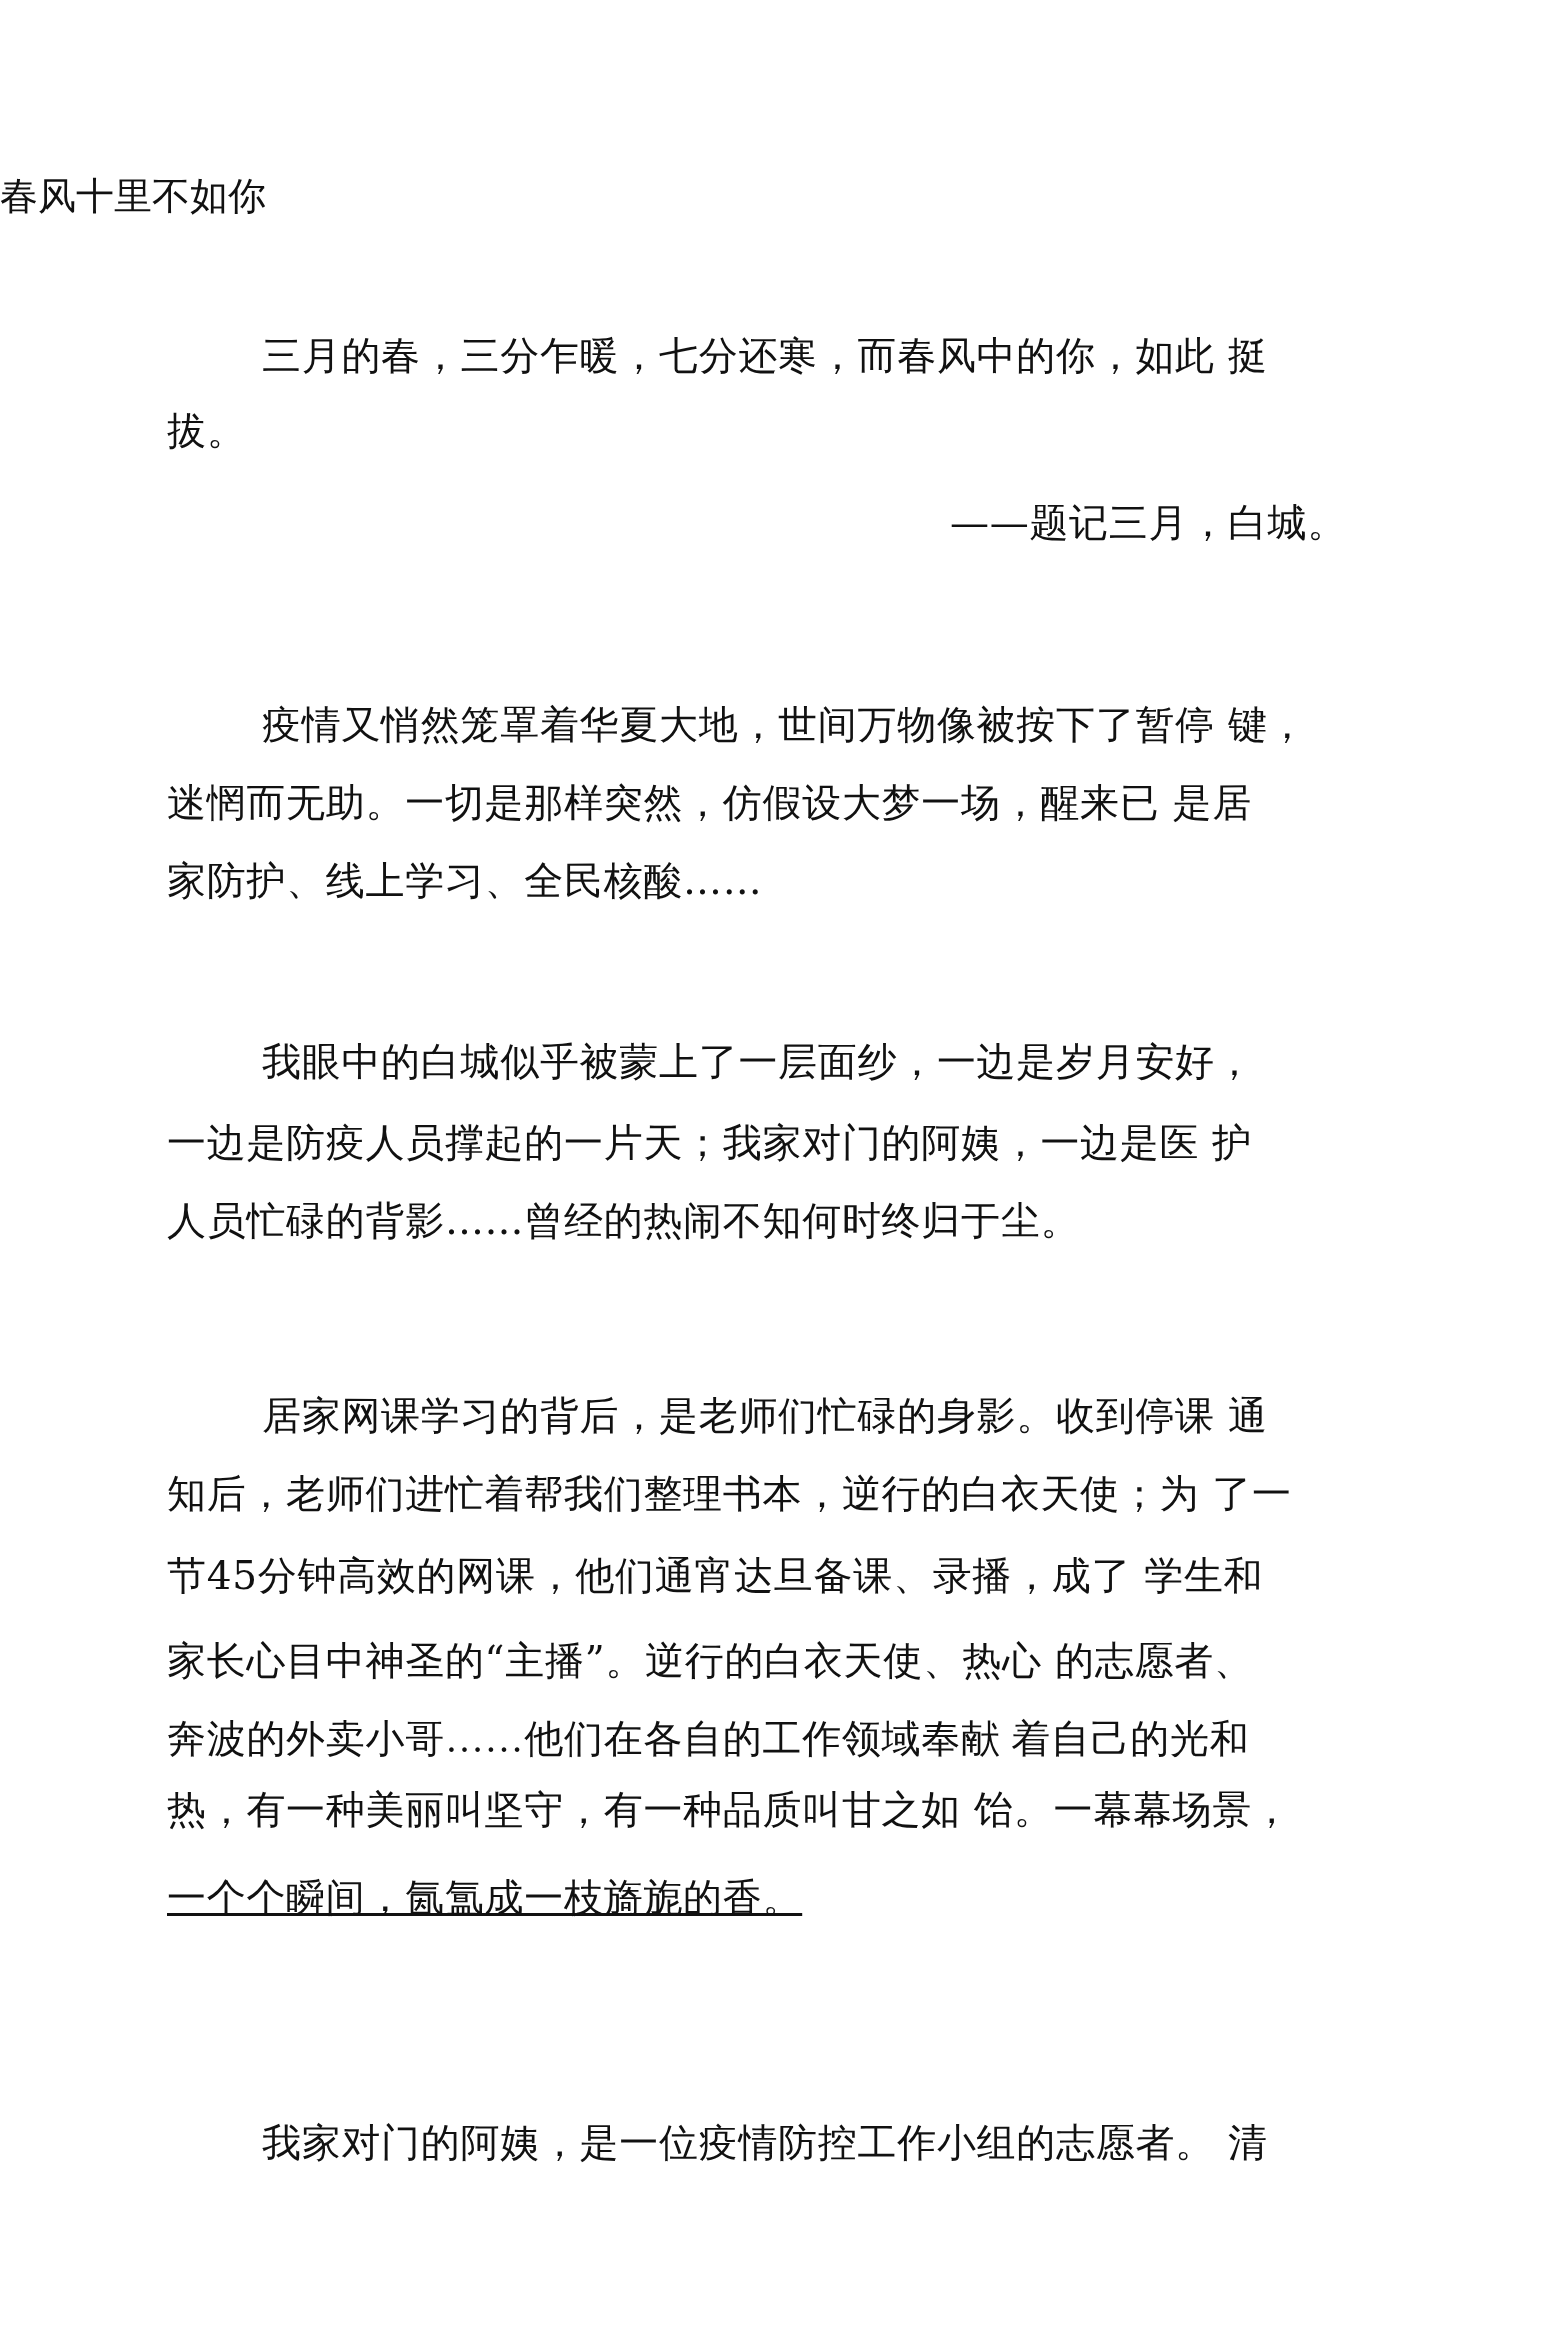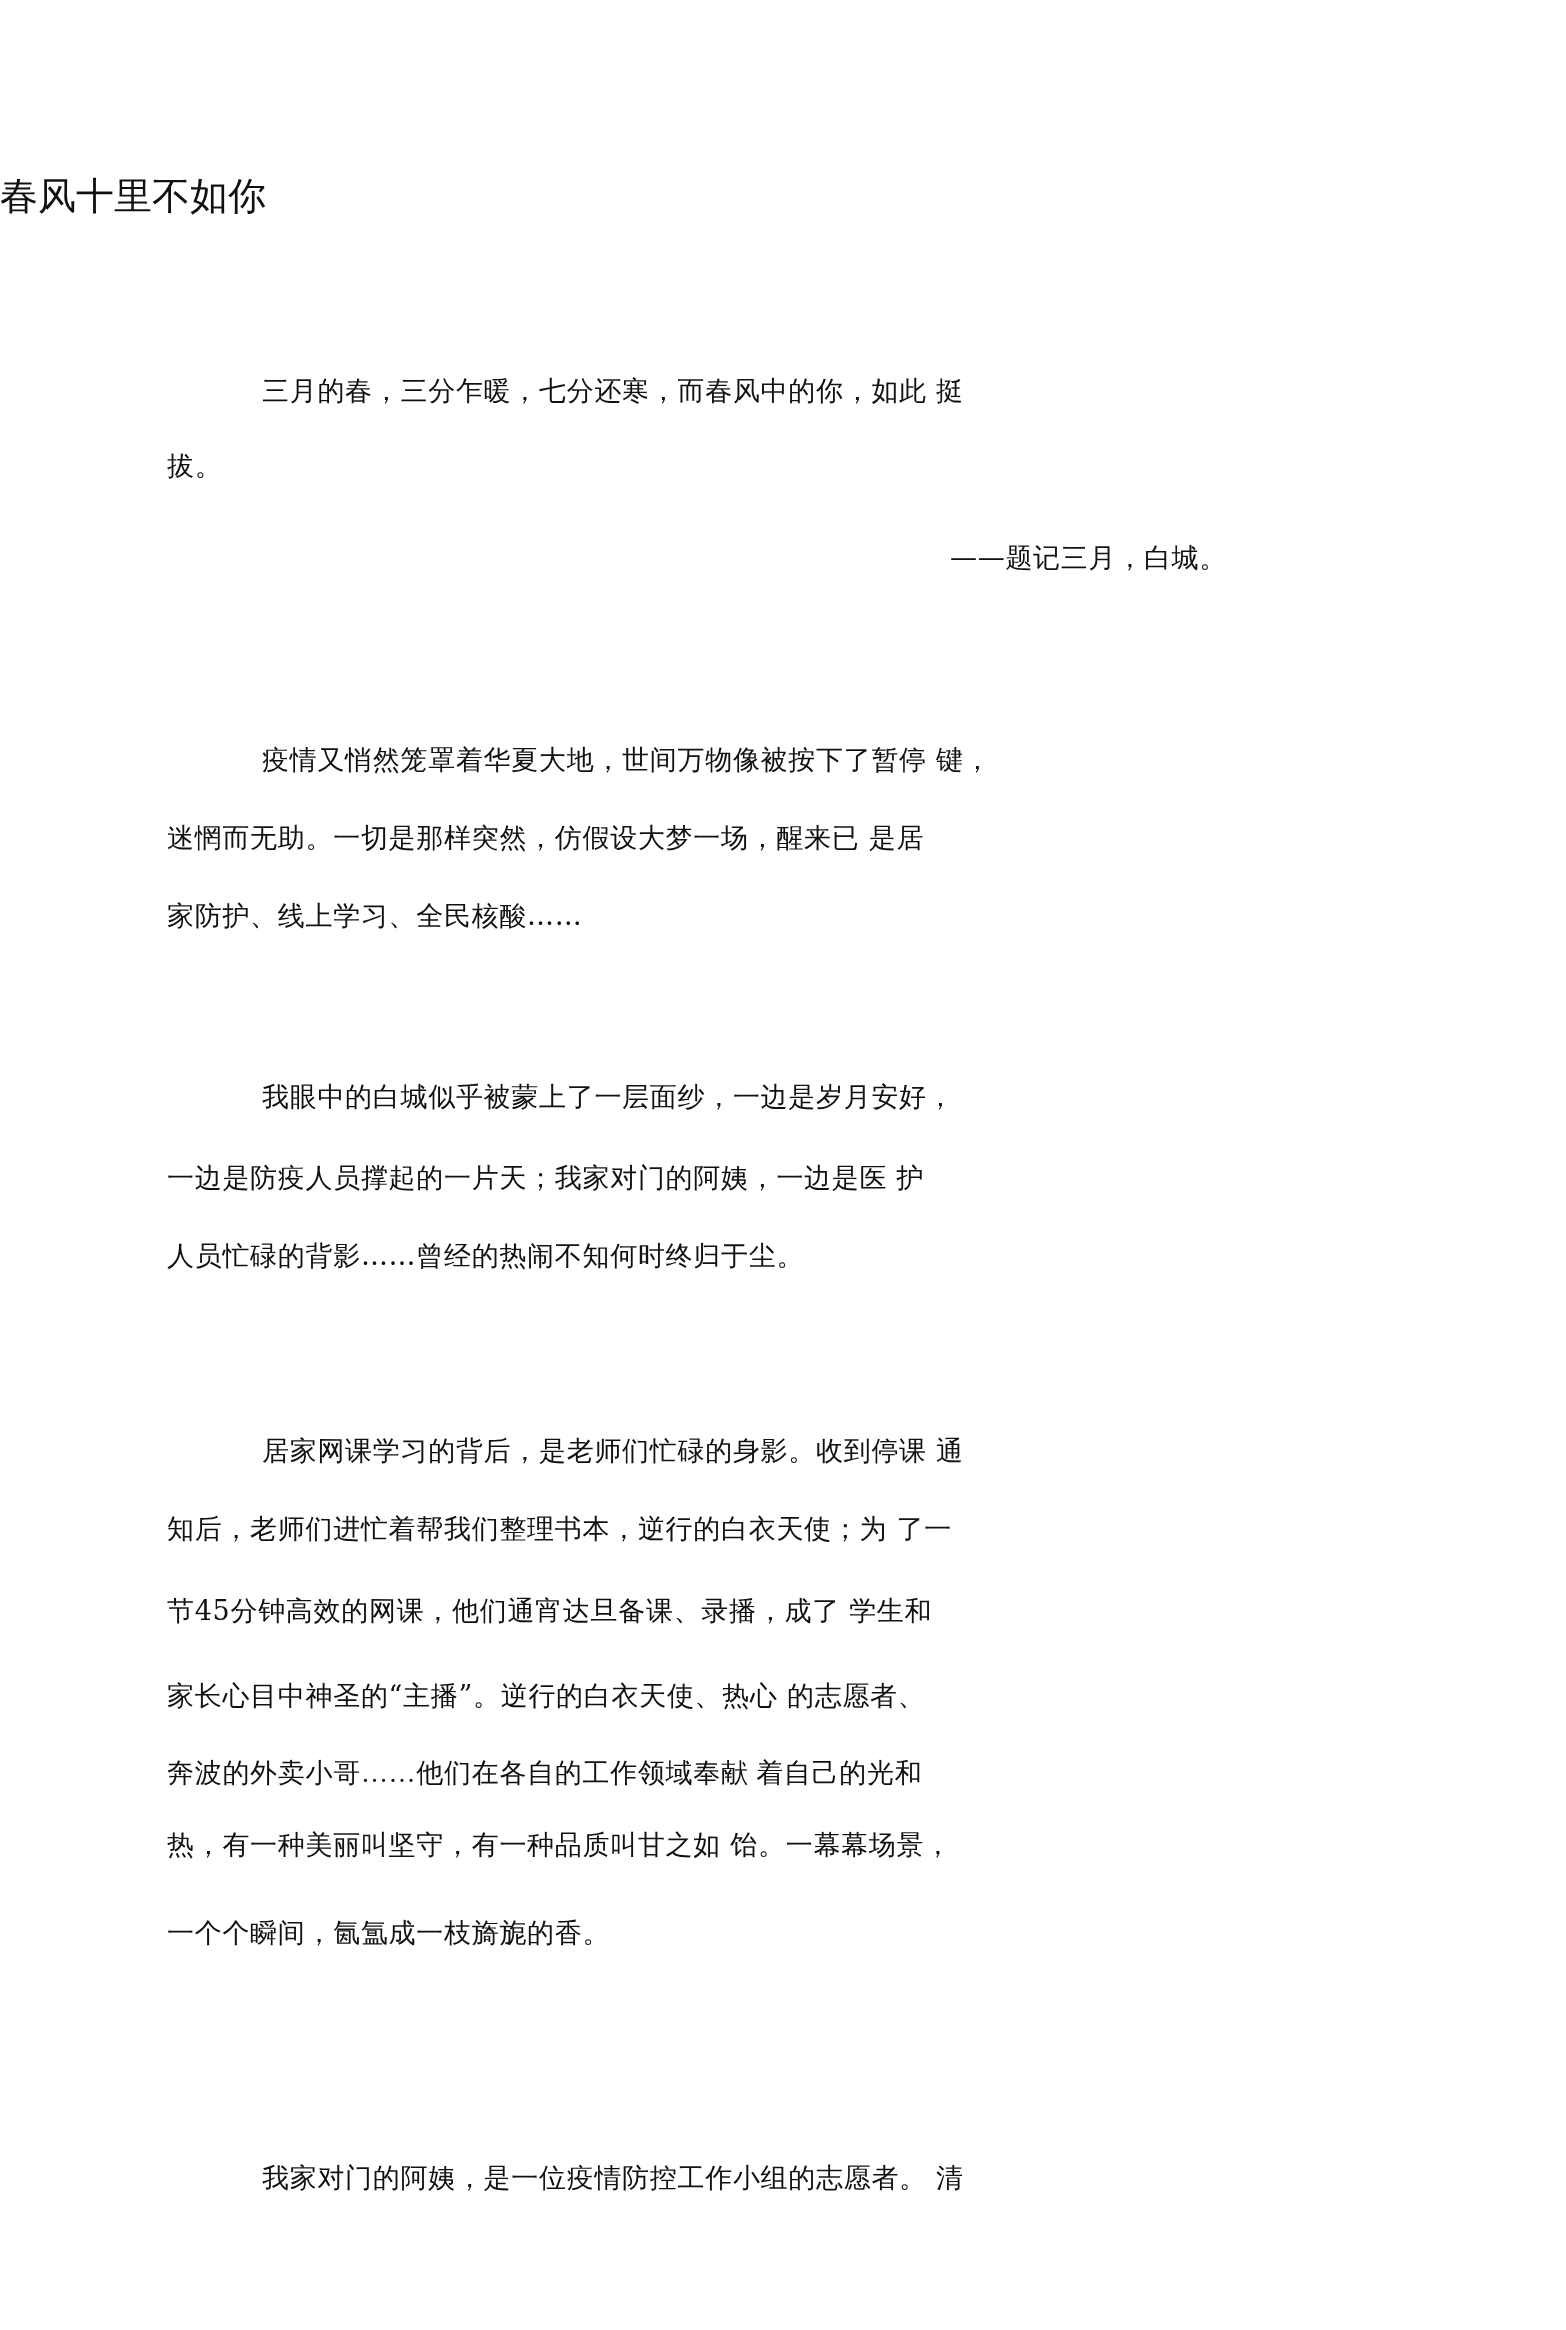"三月的春，三分乍暖，七分还寒，而春风中的你，如此 挺" .line { font-size: 27px -> 39px; margin-top: 35px -> none }
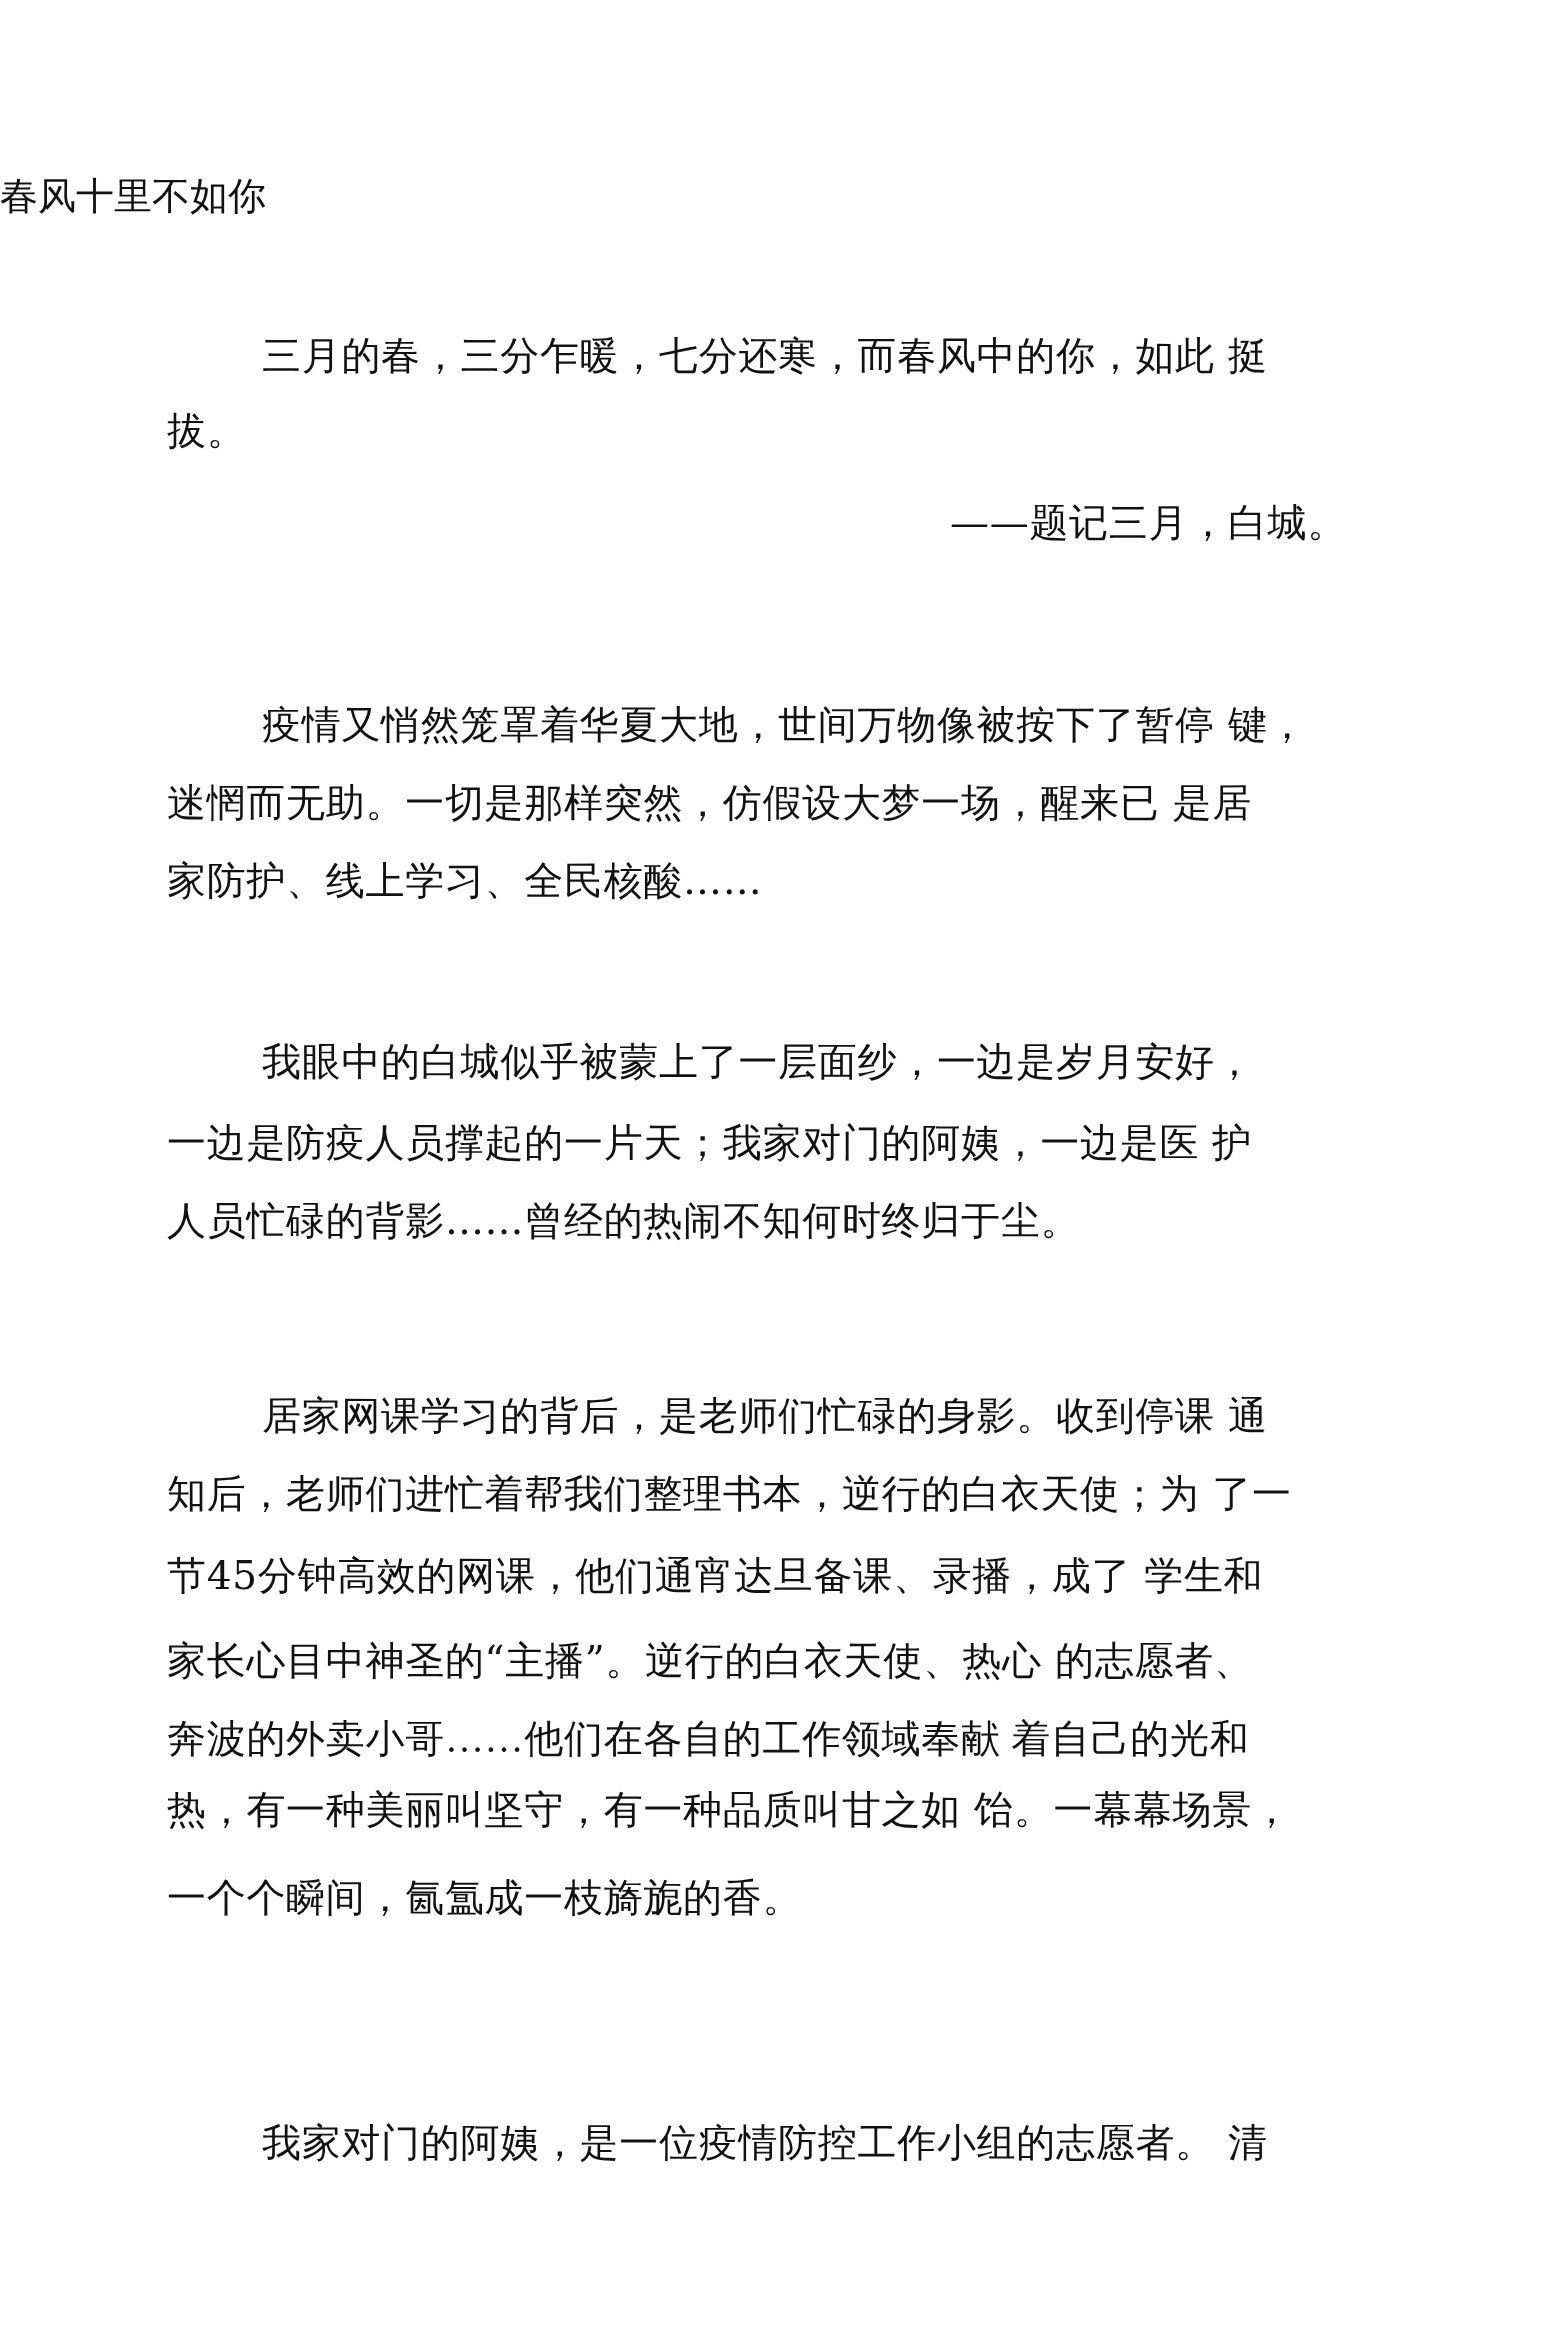"一个个瞬间，氤氲成一枝旖旎的香。" div.line { text-decoration: none -> underline }
